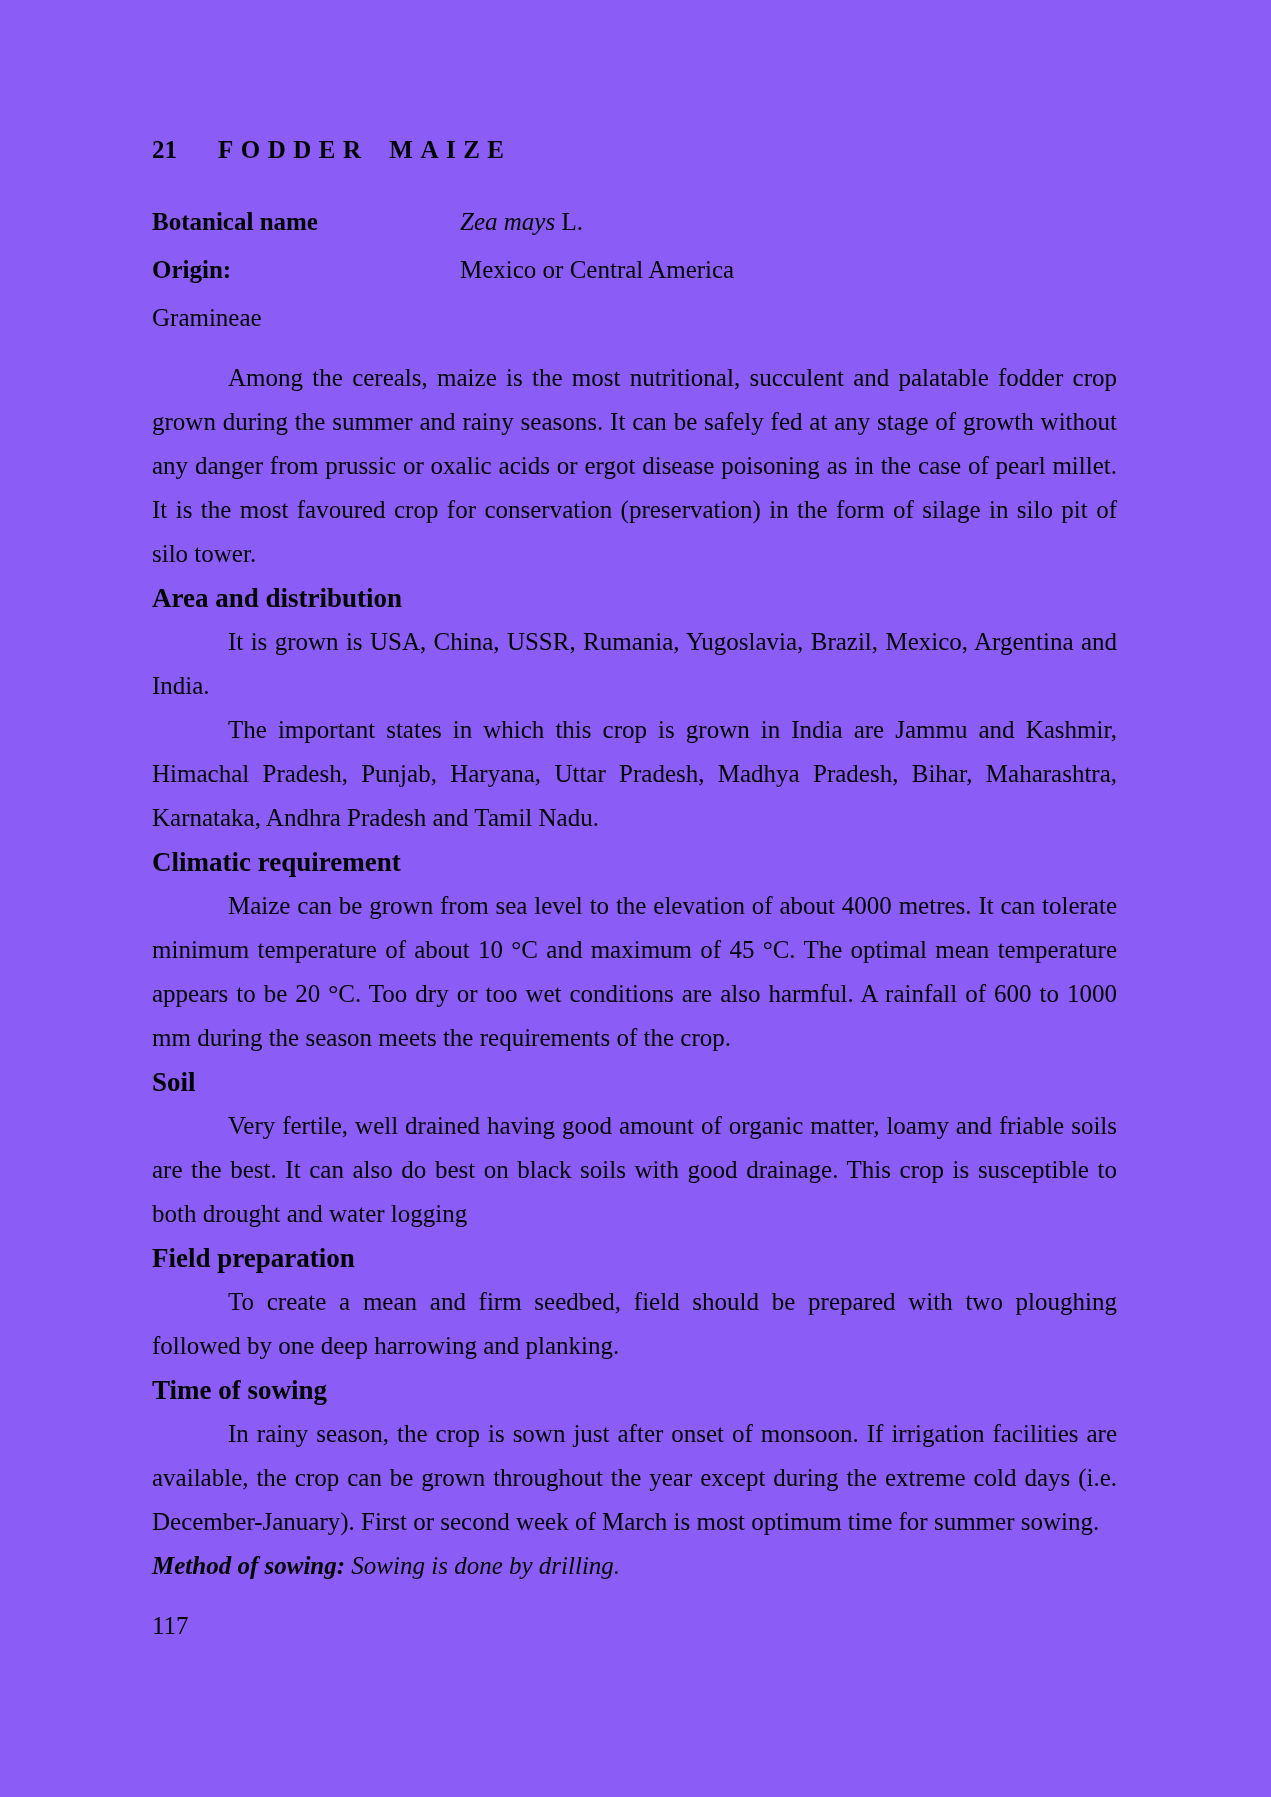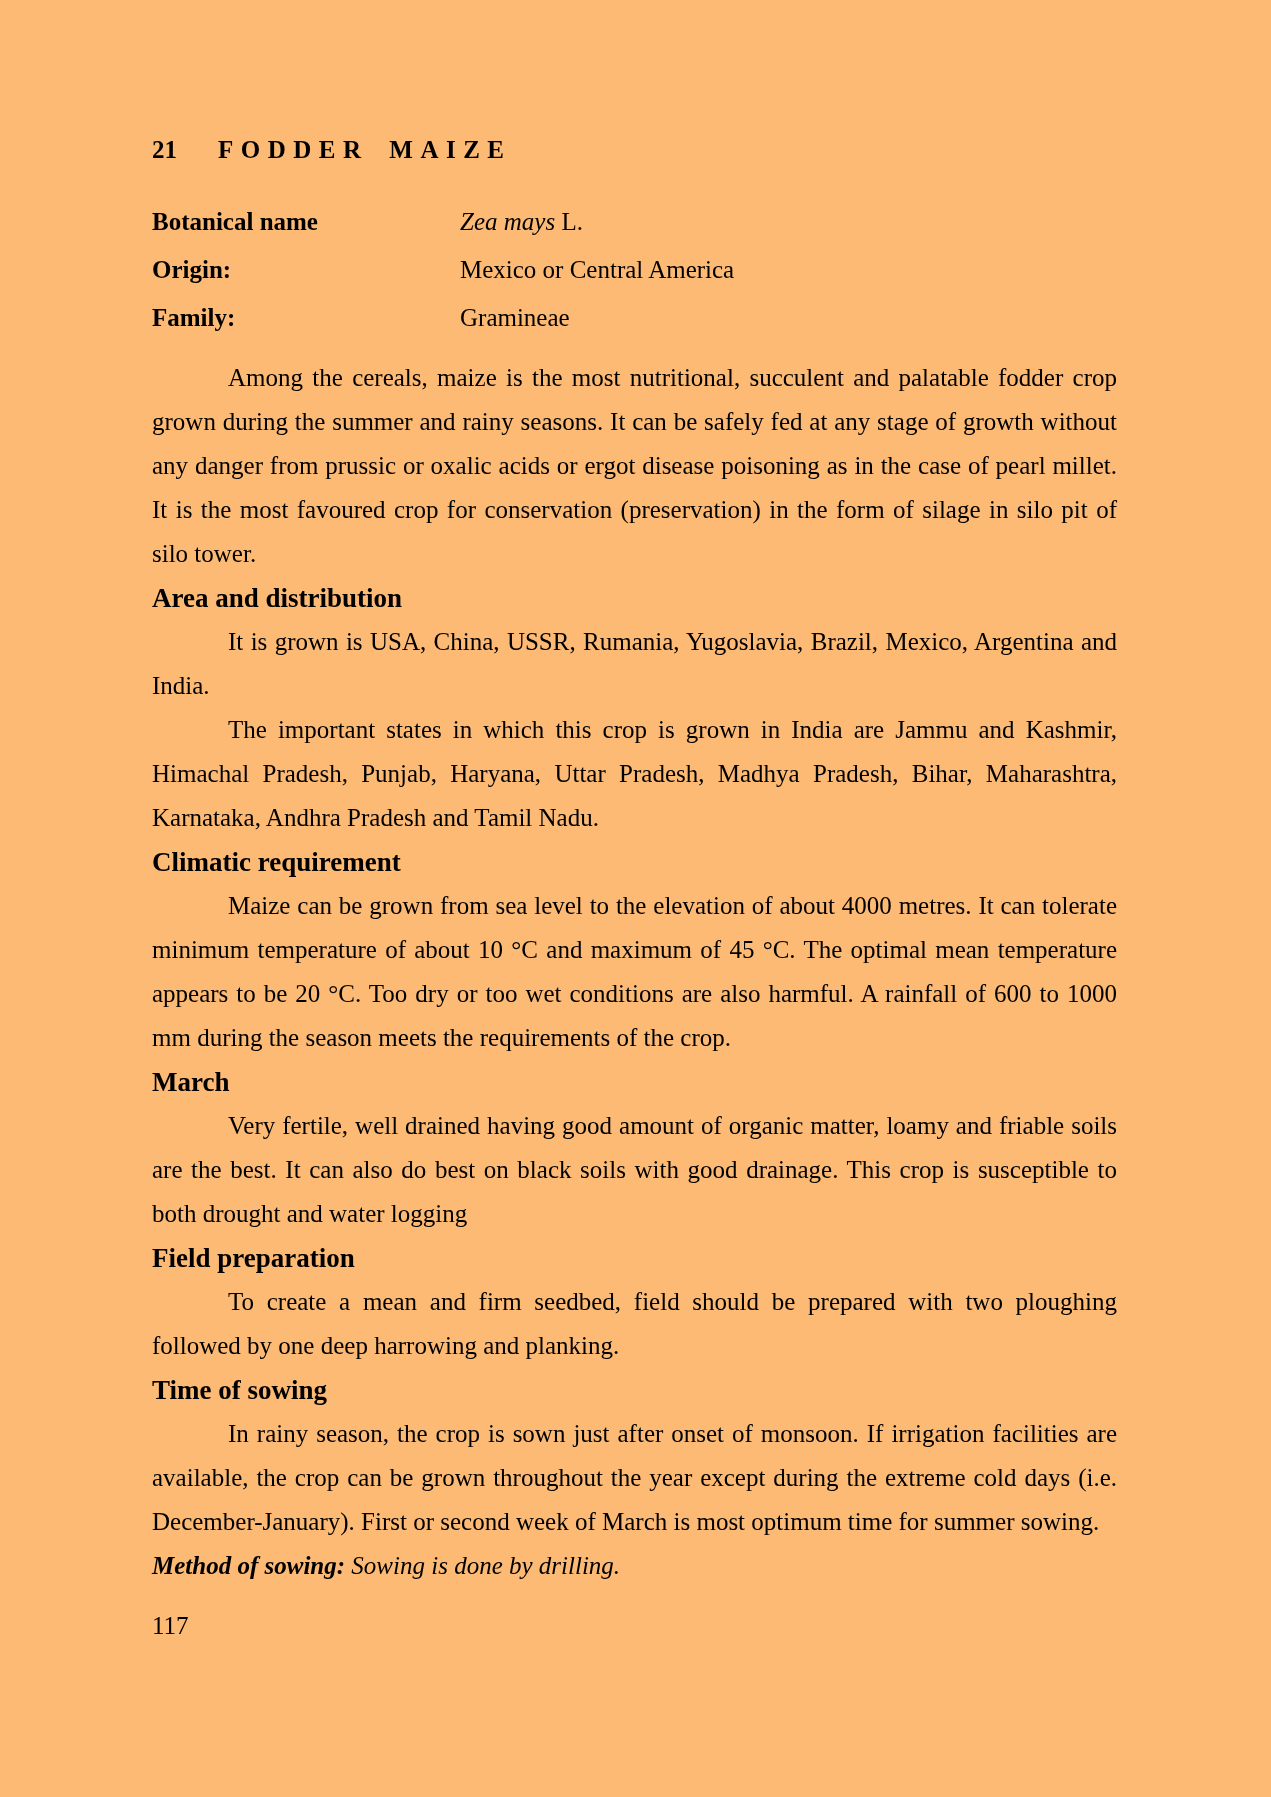"21 FODDER MAIZE" .page { background: #fdba74 -> #8b5cf6 }
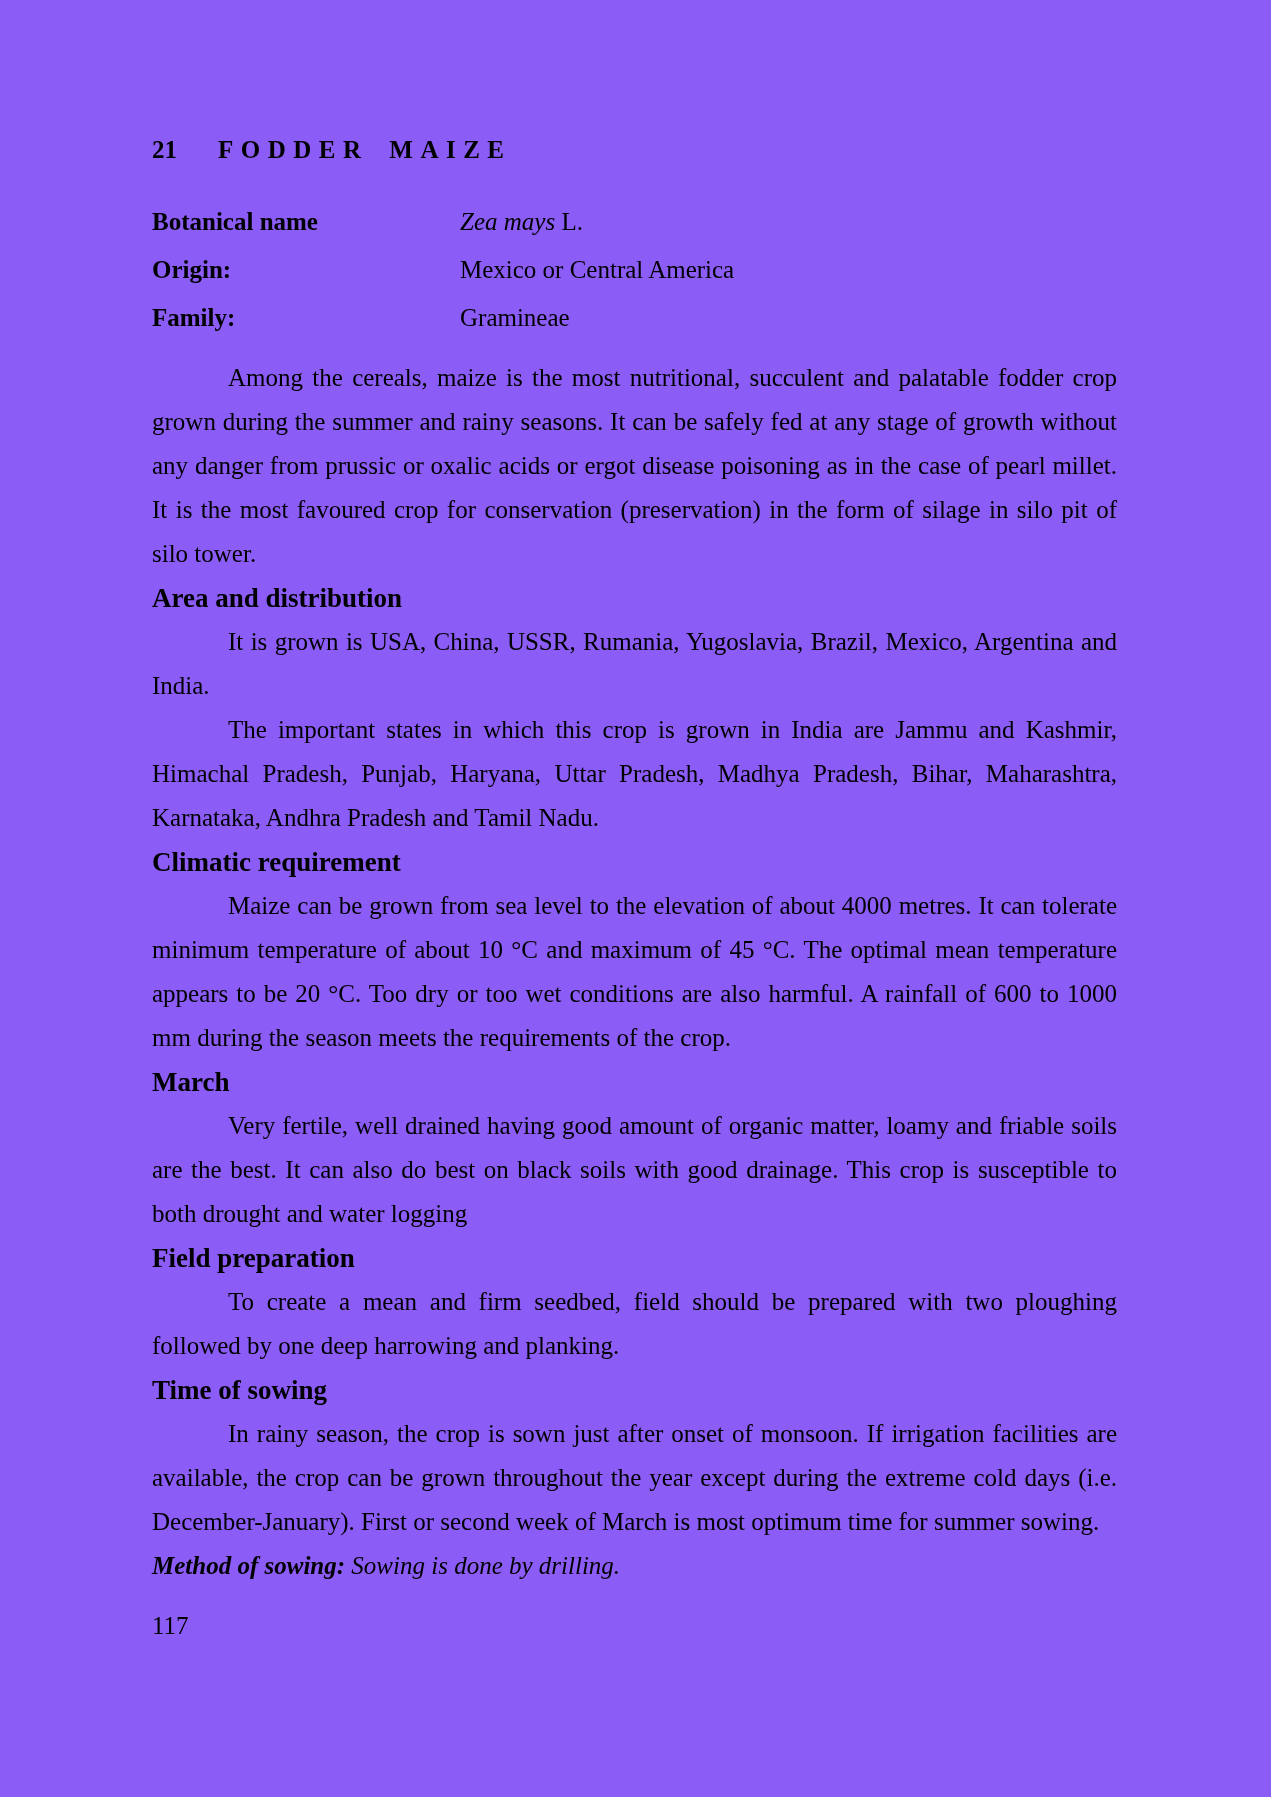"Family:" span.info-label { html: <span>Family:</span> -> none }
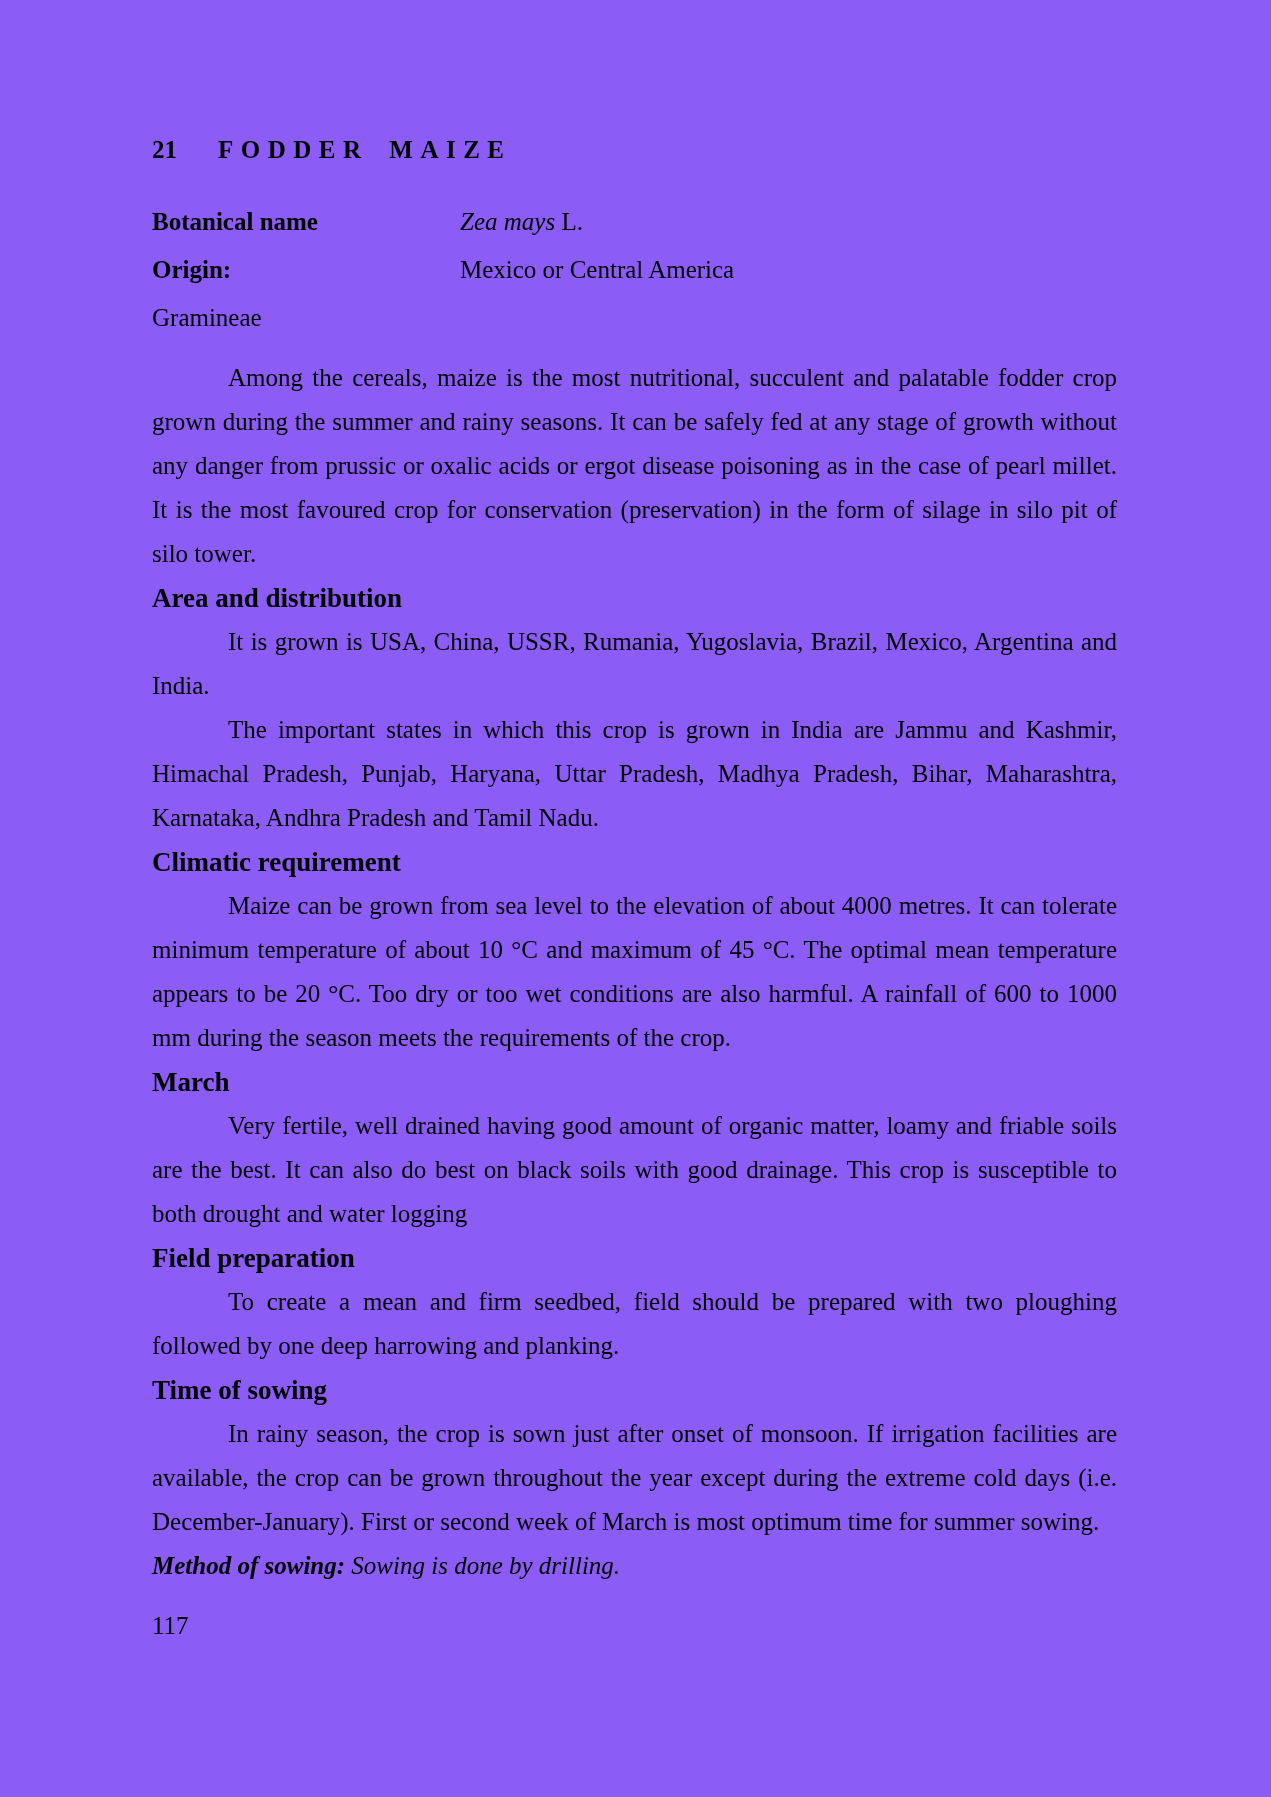"March" div.heading { text: March -> Soil }
